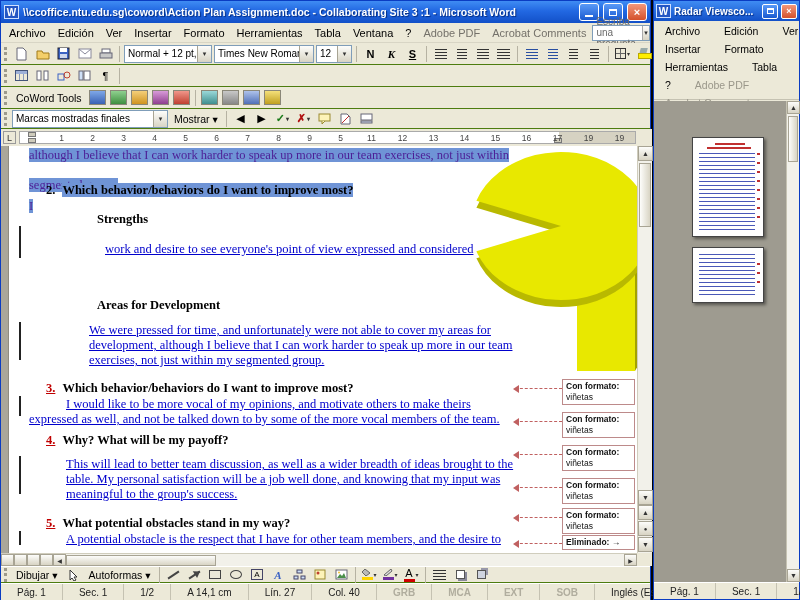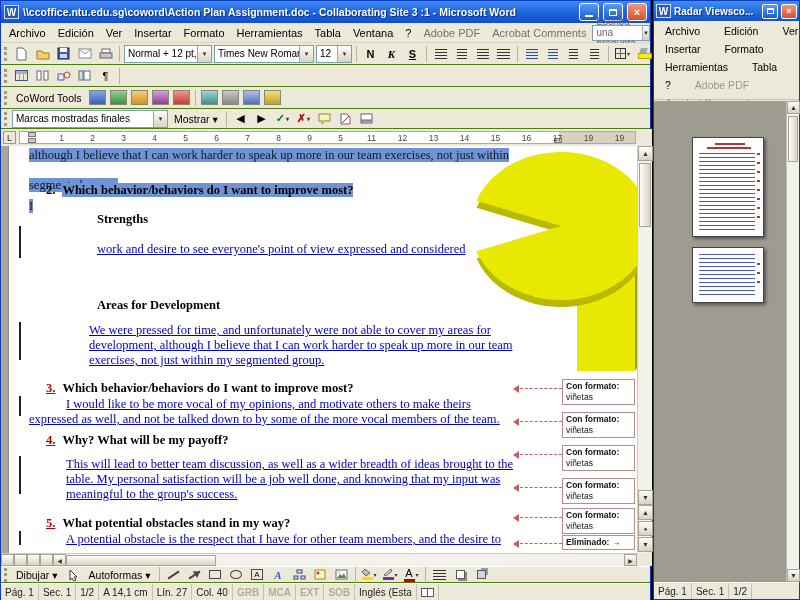"although I believe that I" .sel { color: #0f172a -> #4c1d95 }
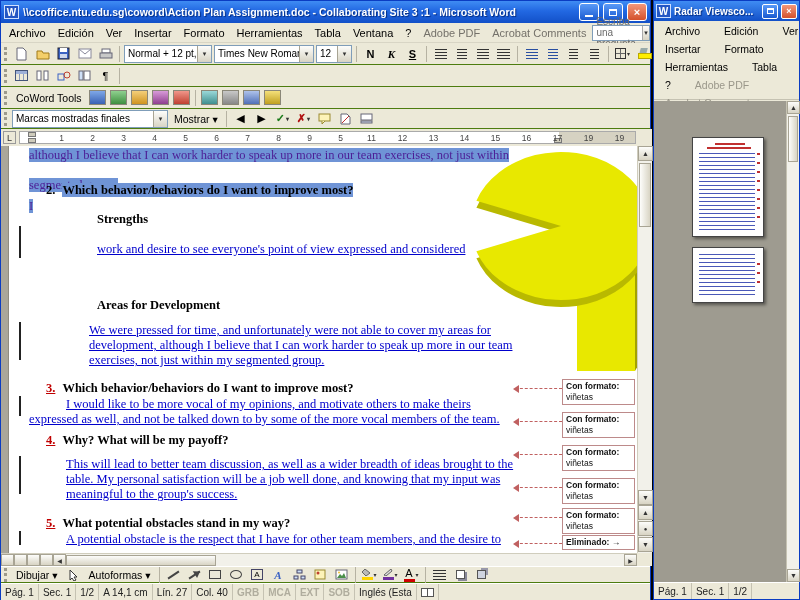"work and desire to see" .l6 { left: 96px -> 104px }
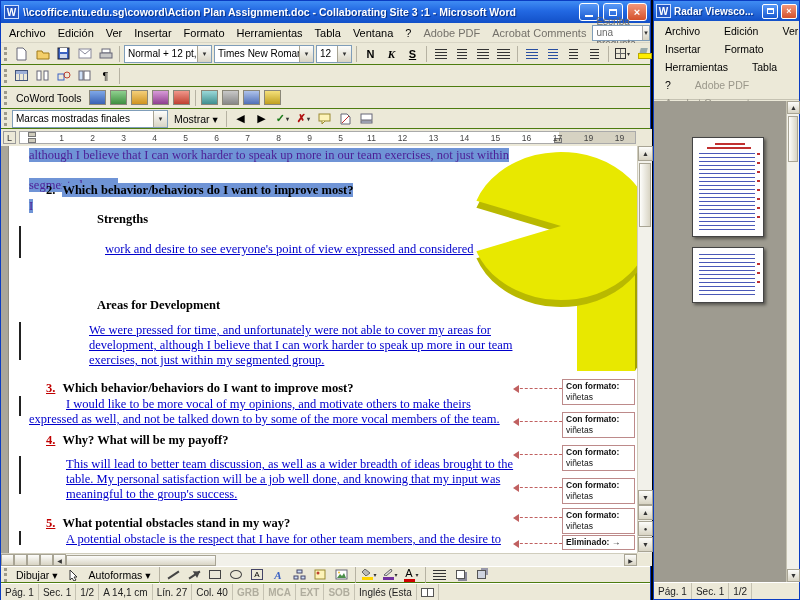"Pág. 1" .st { padding: 0 4px -> 0 16px }
